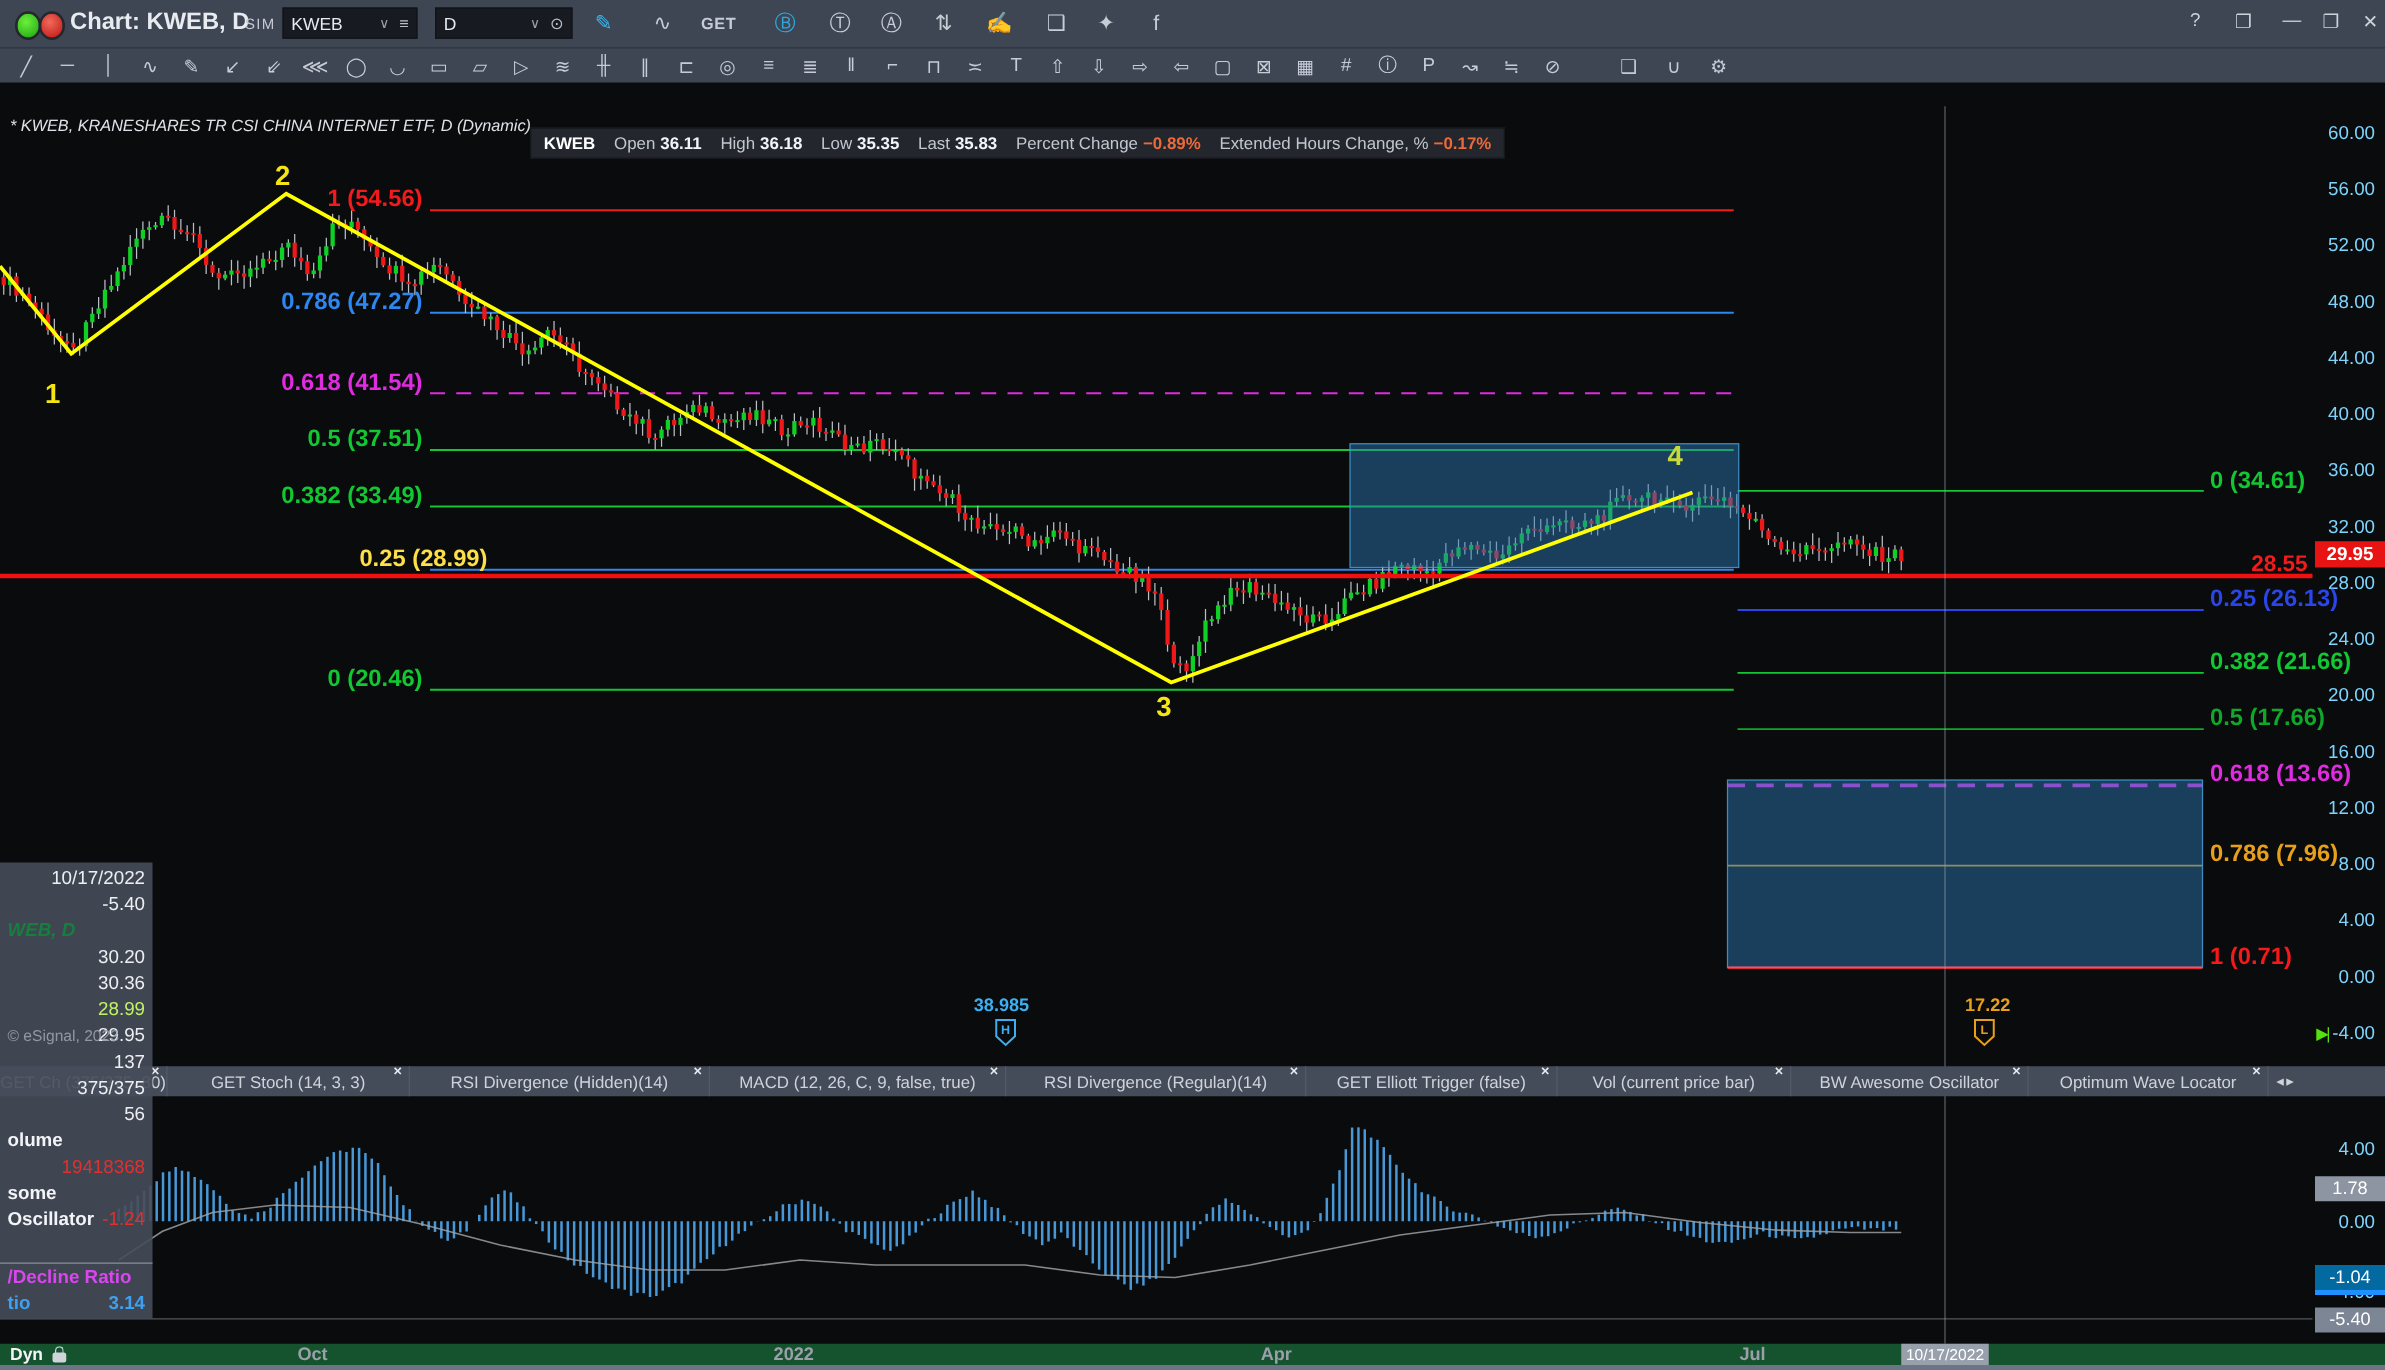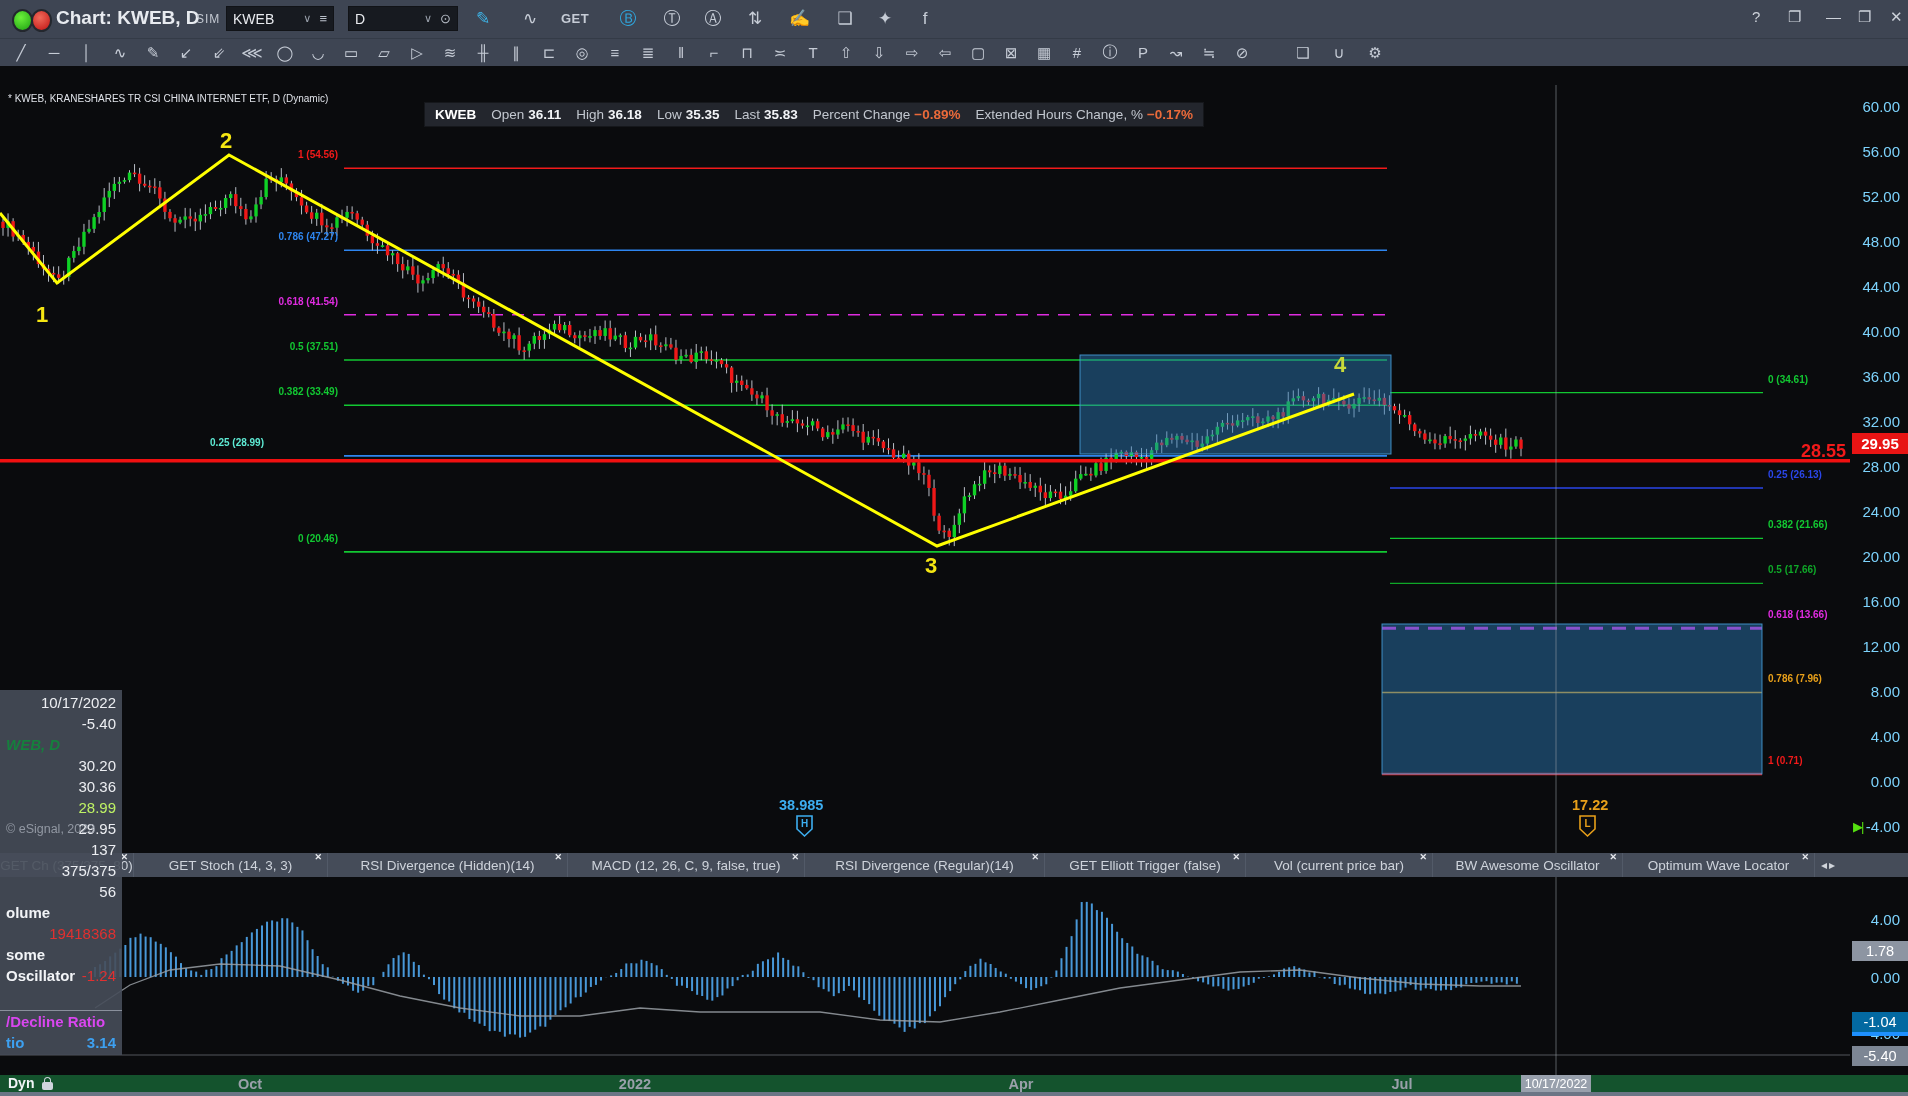"* KWEB, KRANESHARES TR CSI" #chart-header { font-size: 10px -> 13px; font-style: none -> italic }
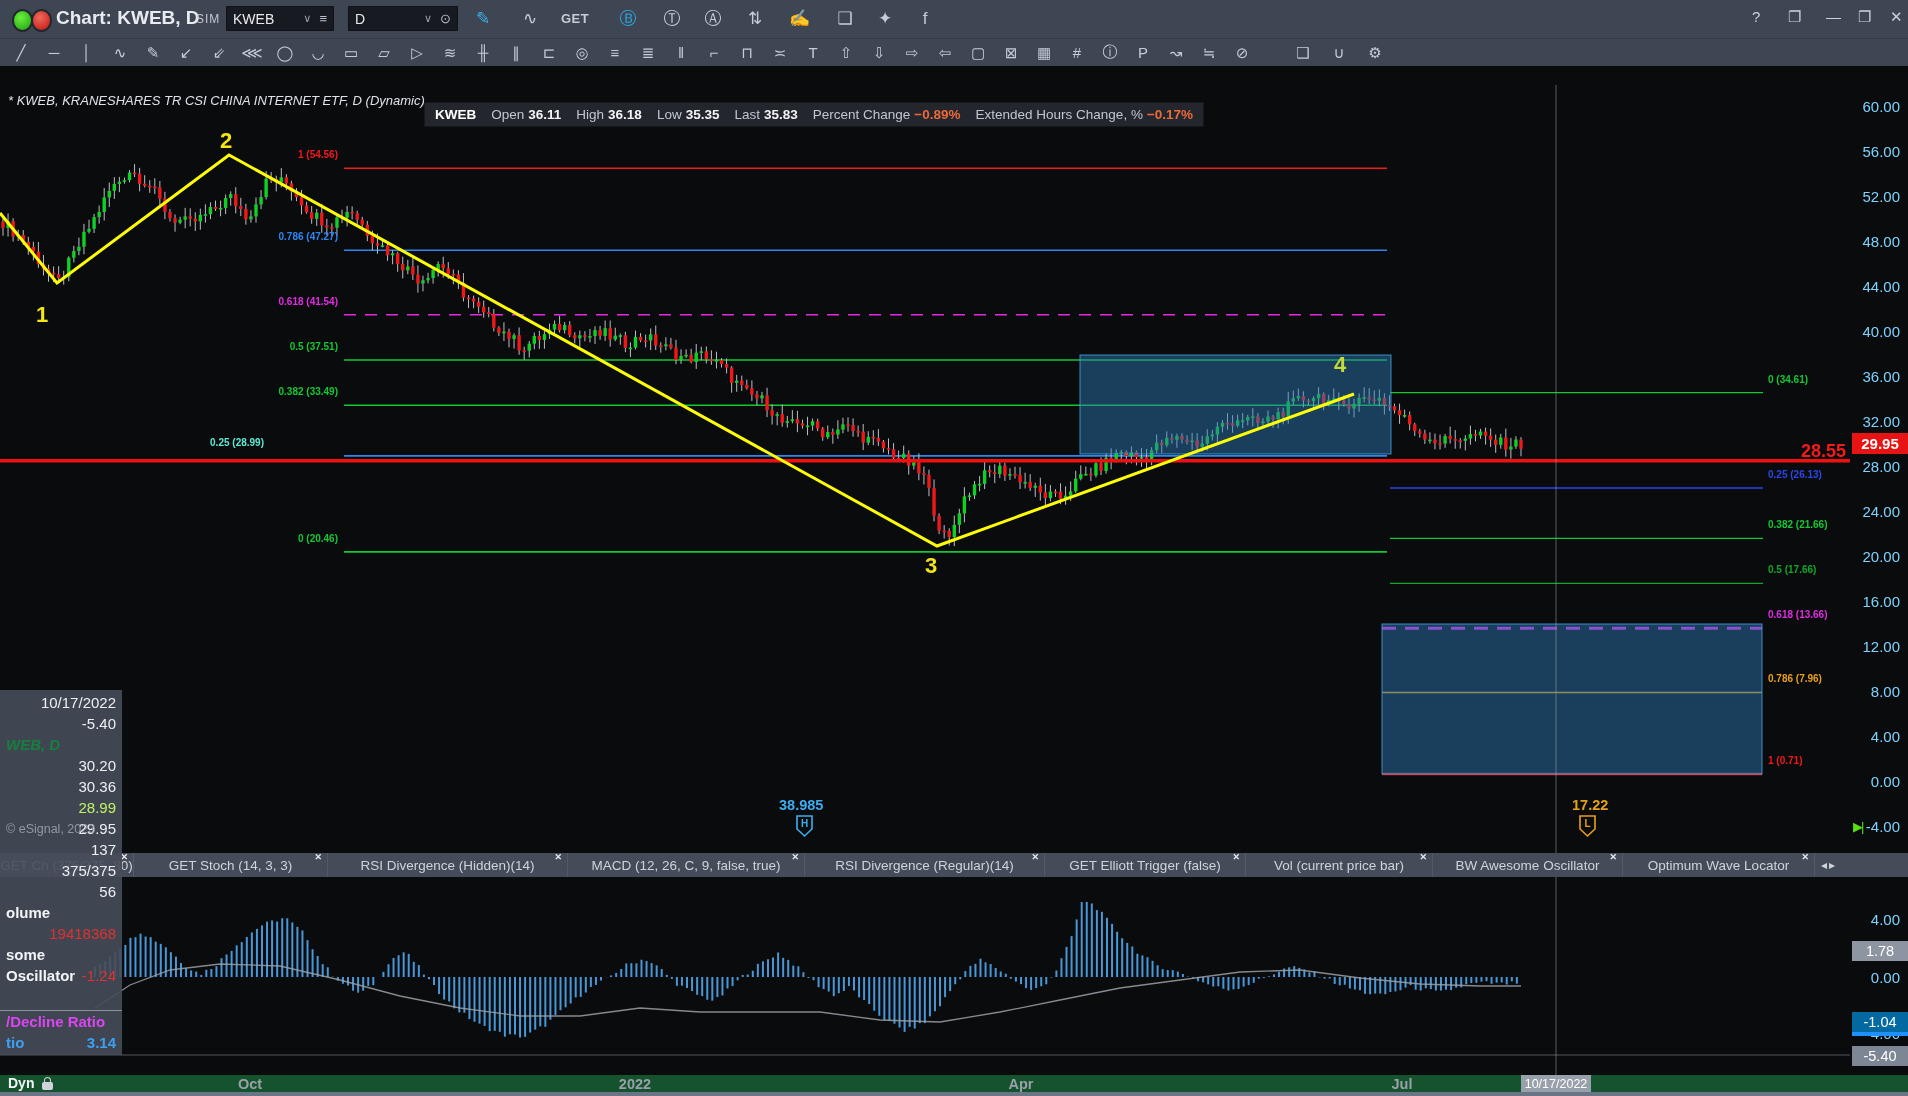"1 (54.56)" .fibl { font-size: 10px -> 19px }
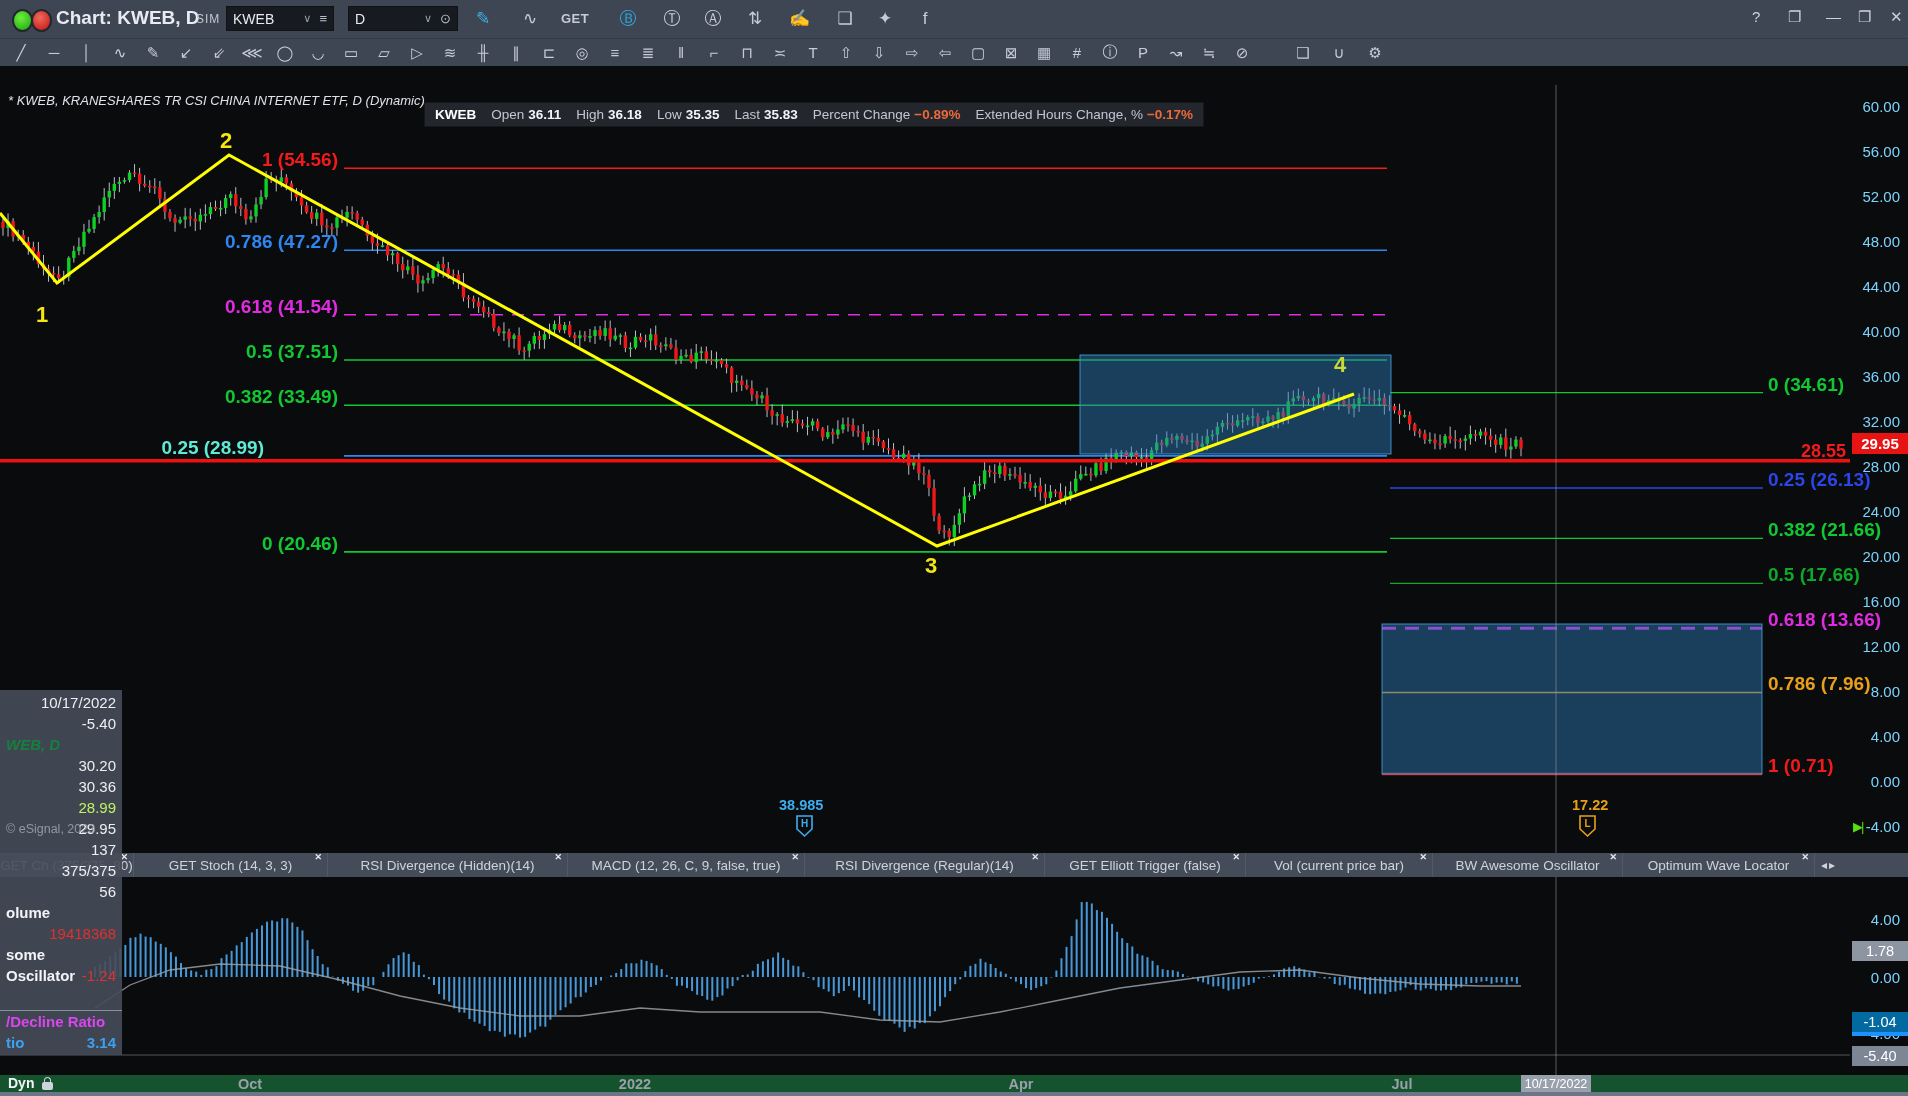"0.25 (28.99)" div.fibl { color: #5eead4 -> #fde047; right: 1644px -> 1518px }
